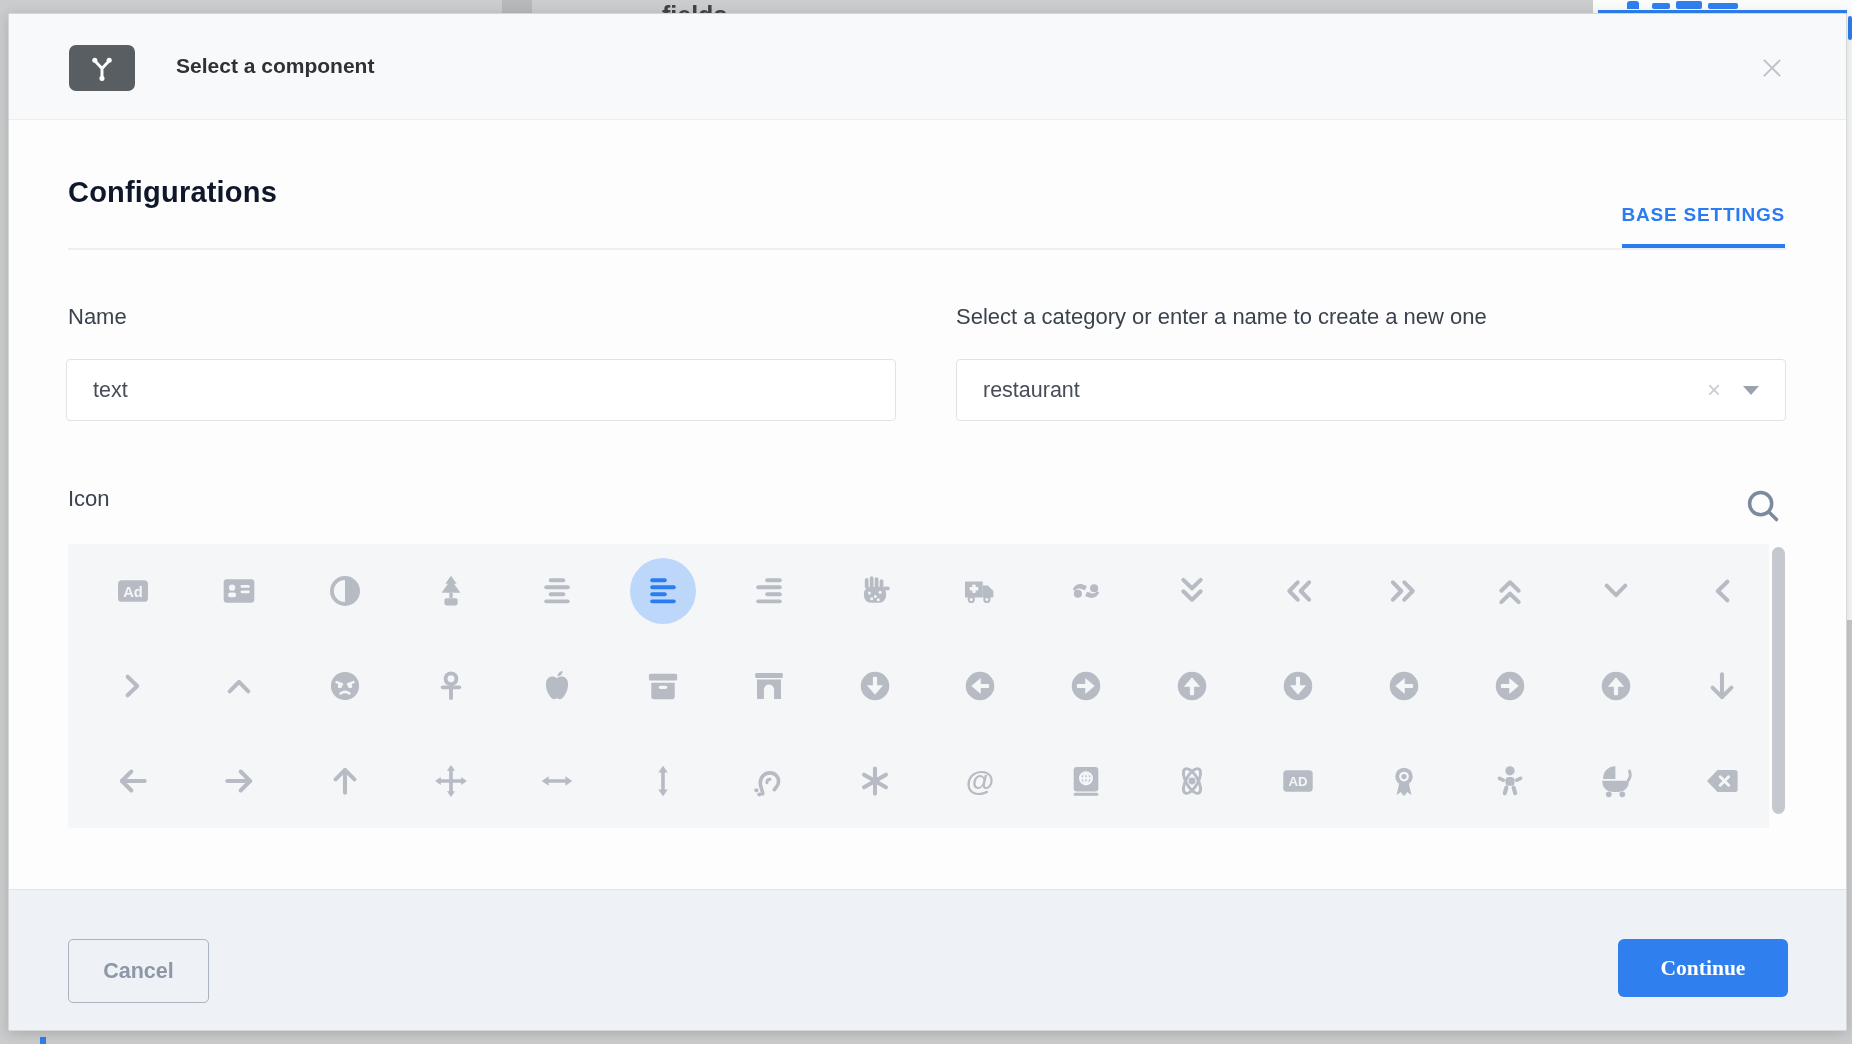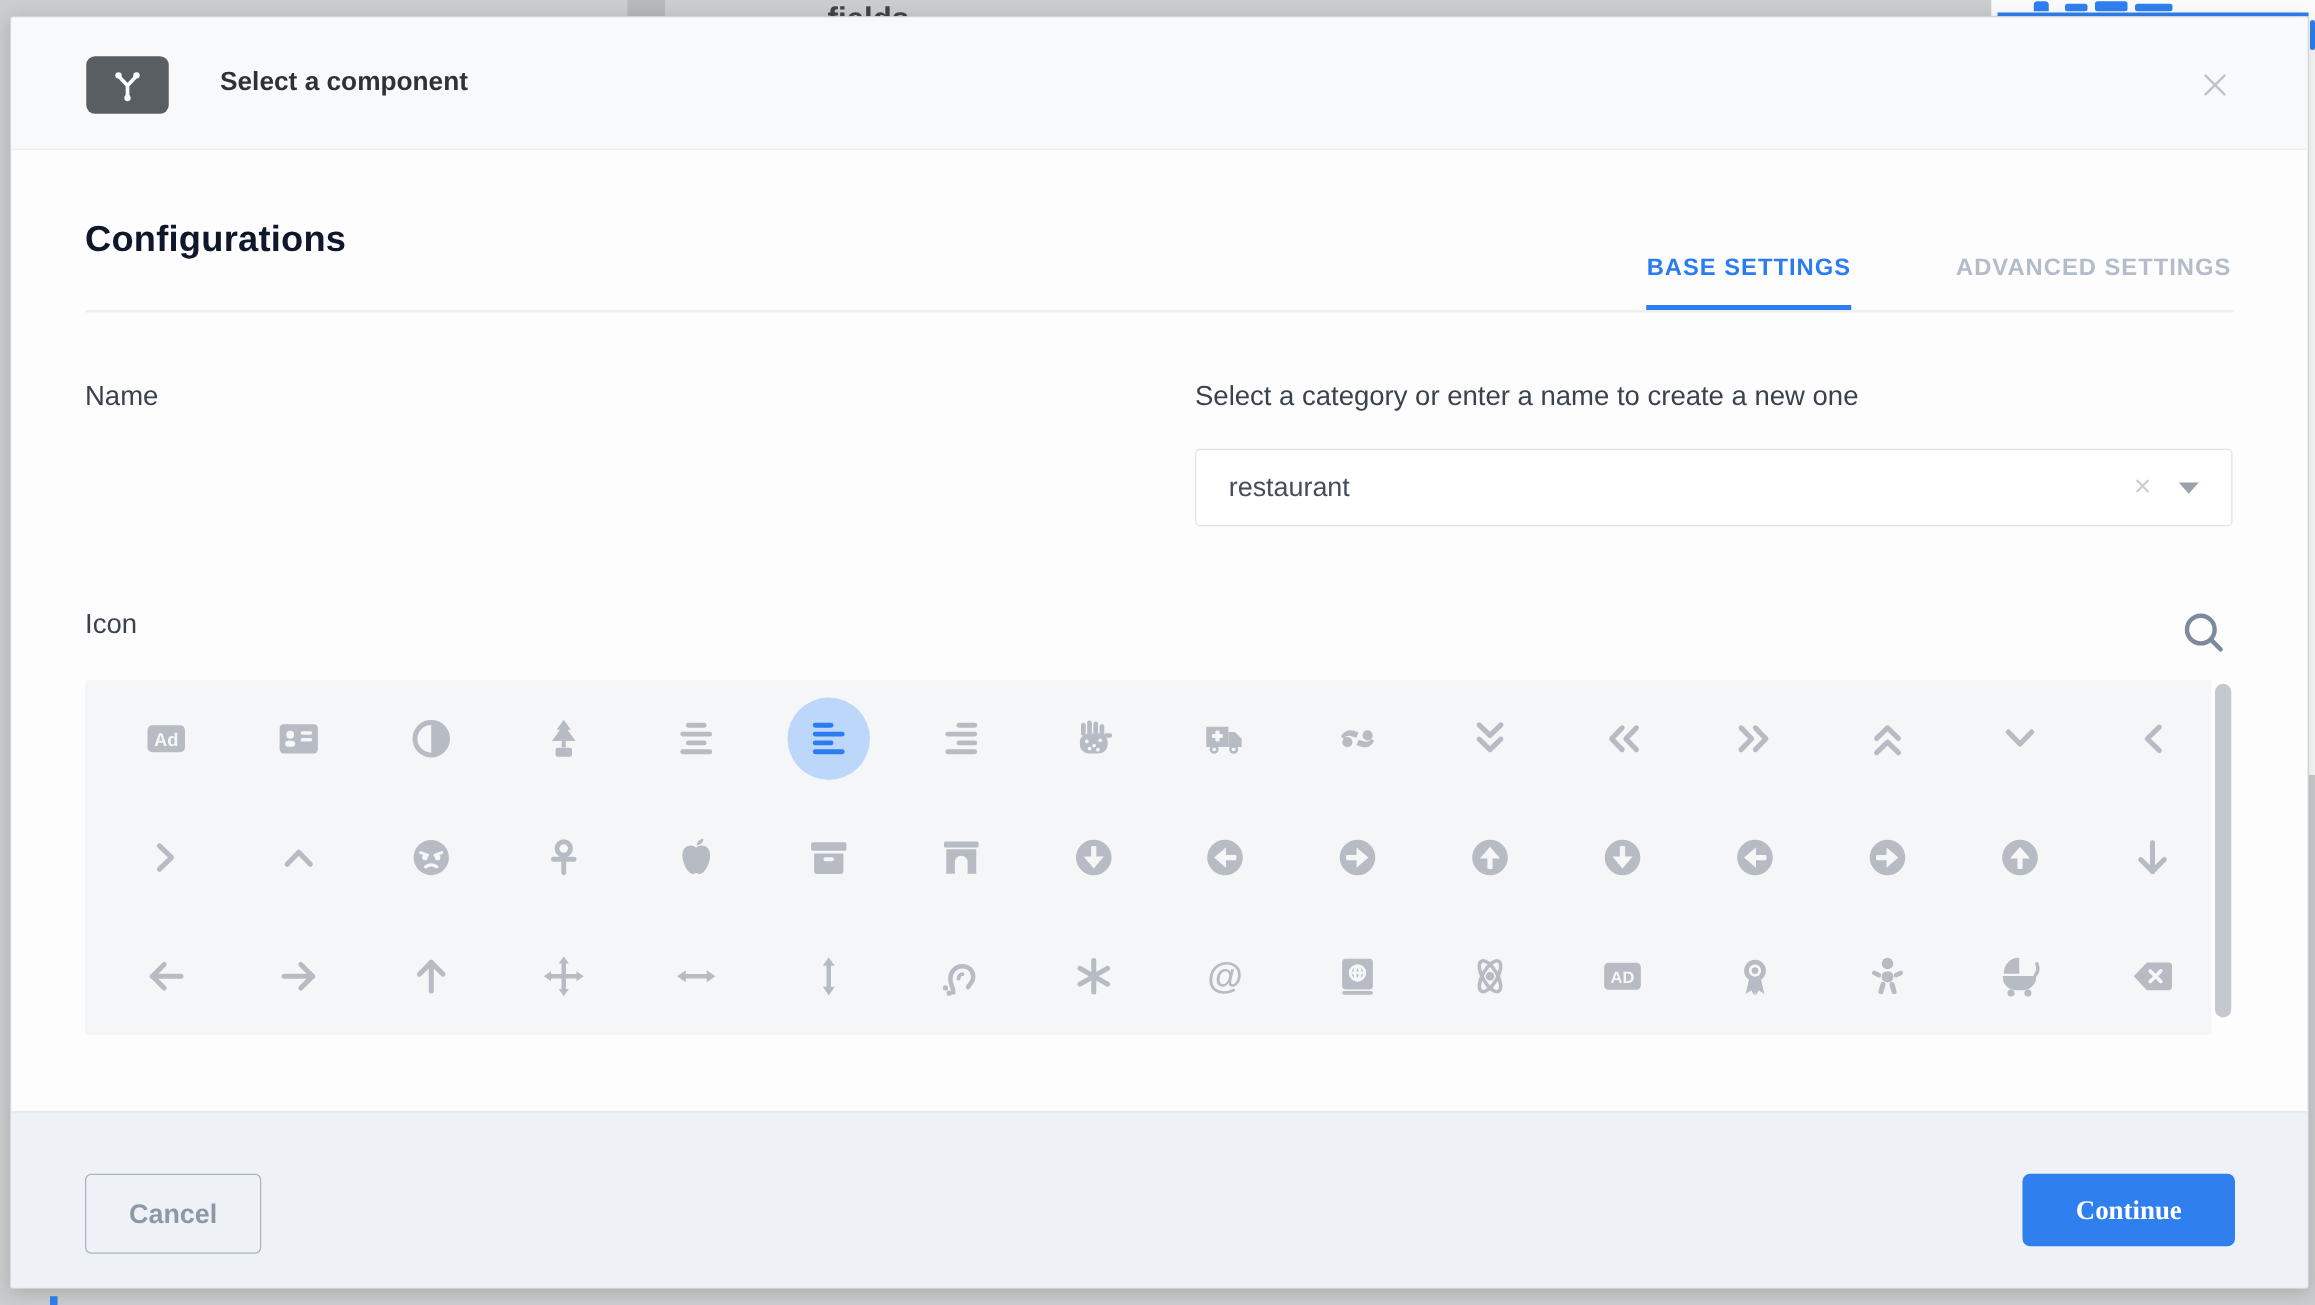"ADVANCED SETTINGS" div.tab { html: <div>ADVANCED SETTINGS</div> -> none }
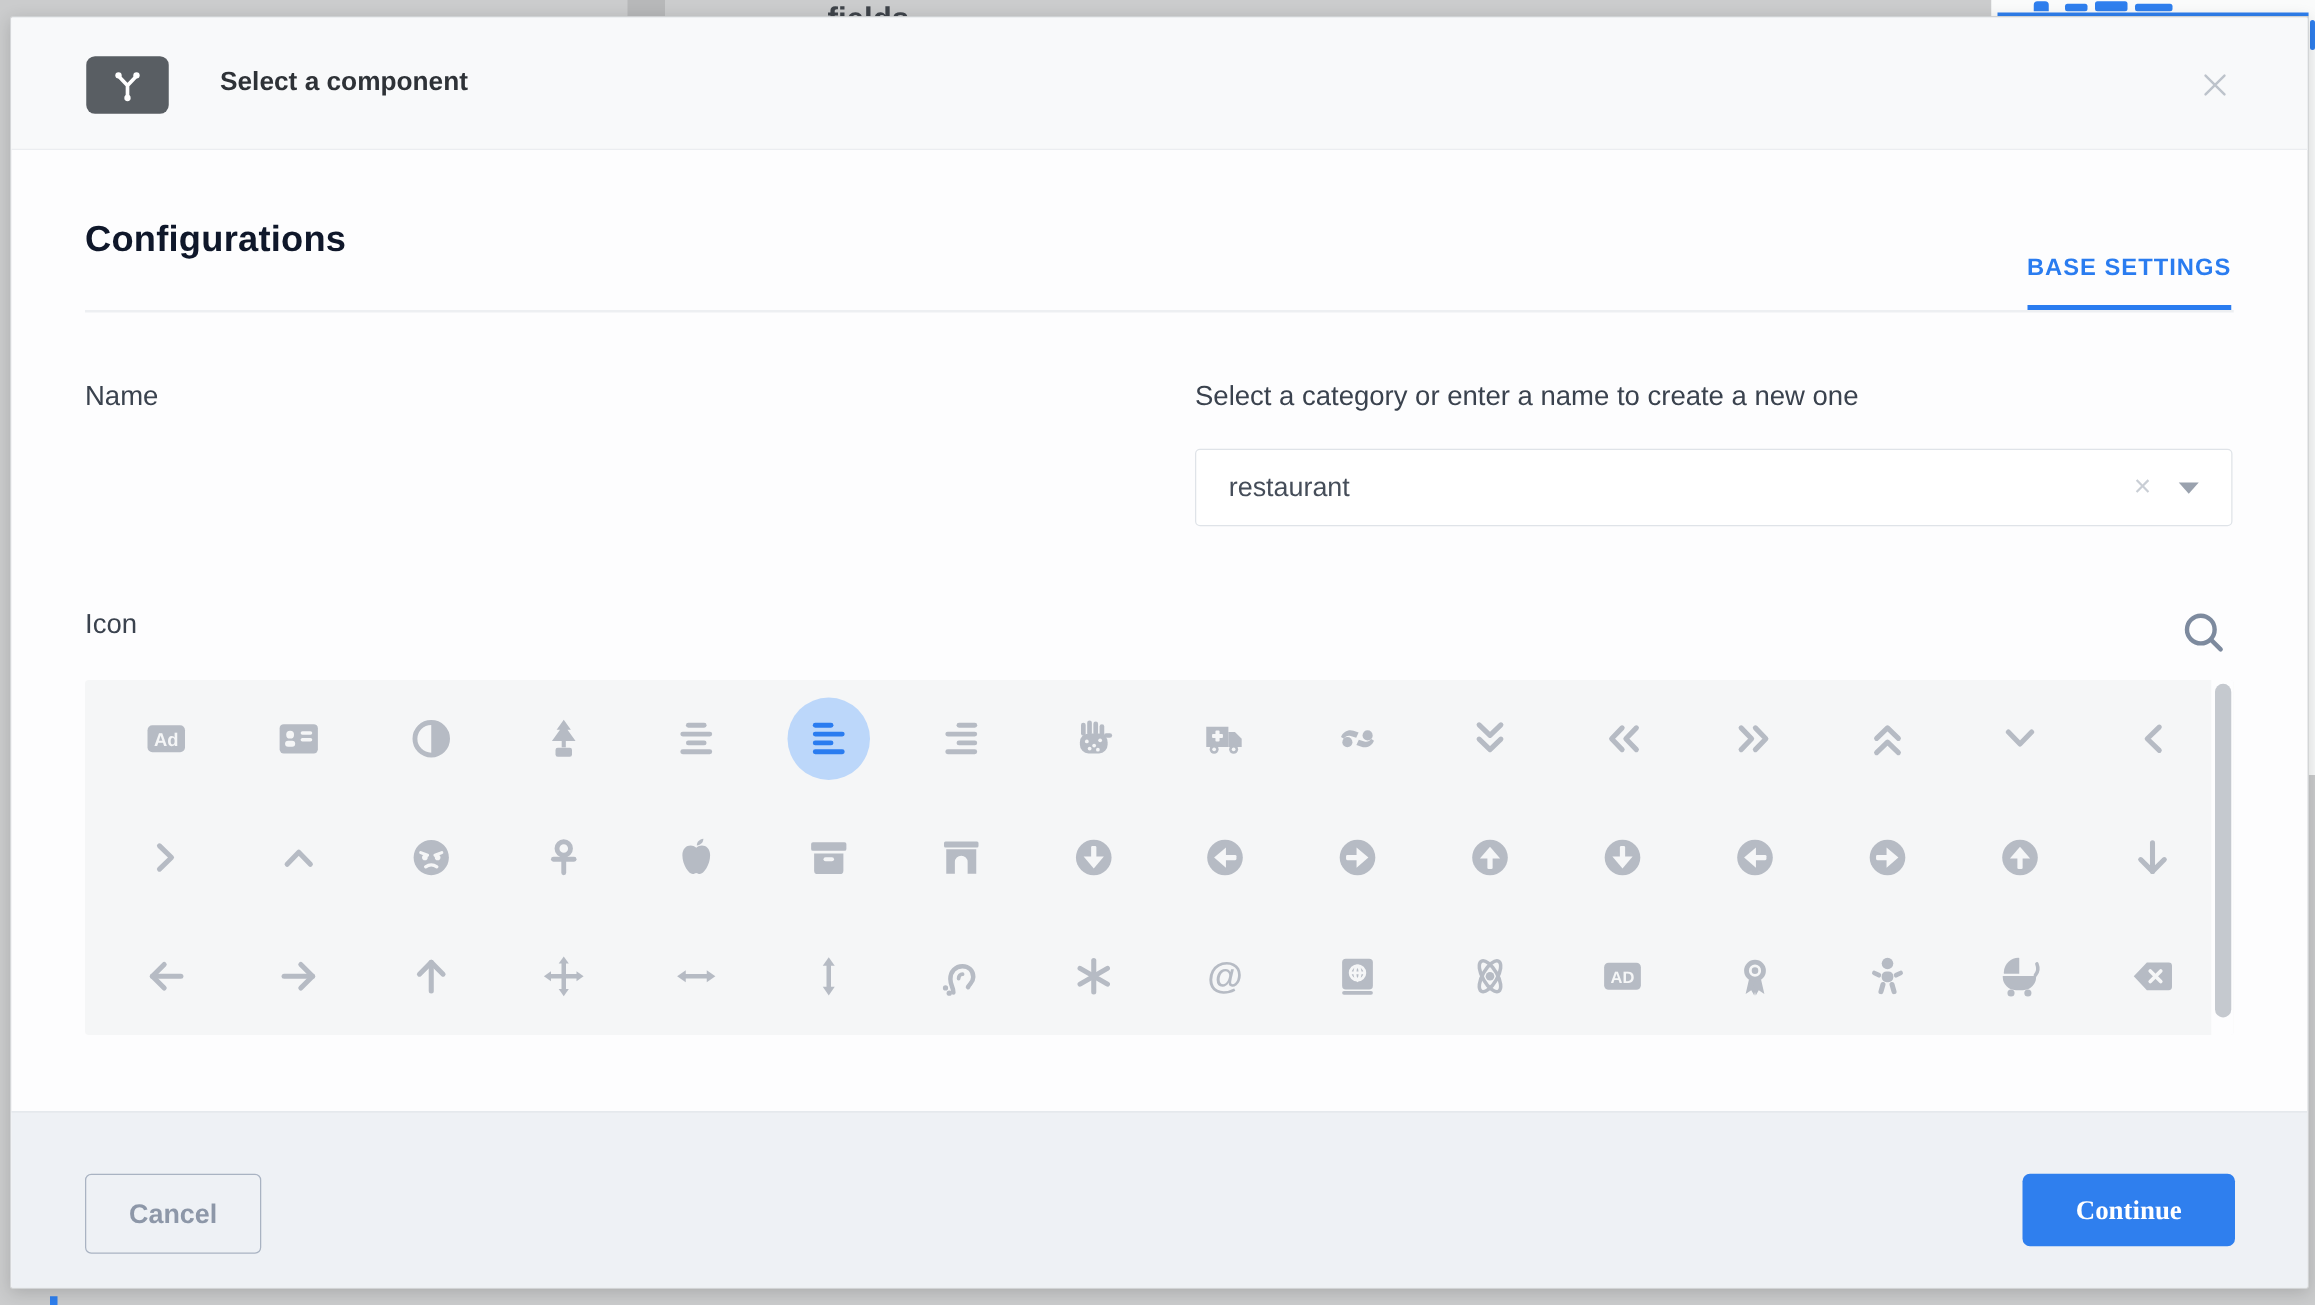"text" input.text-input { html: none -> <input> }
